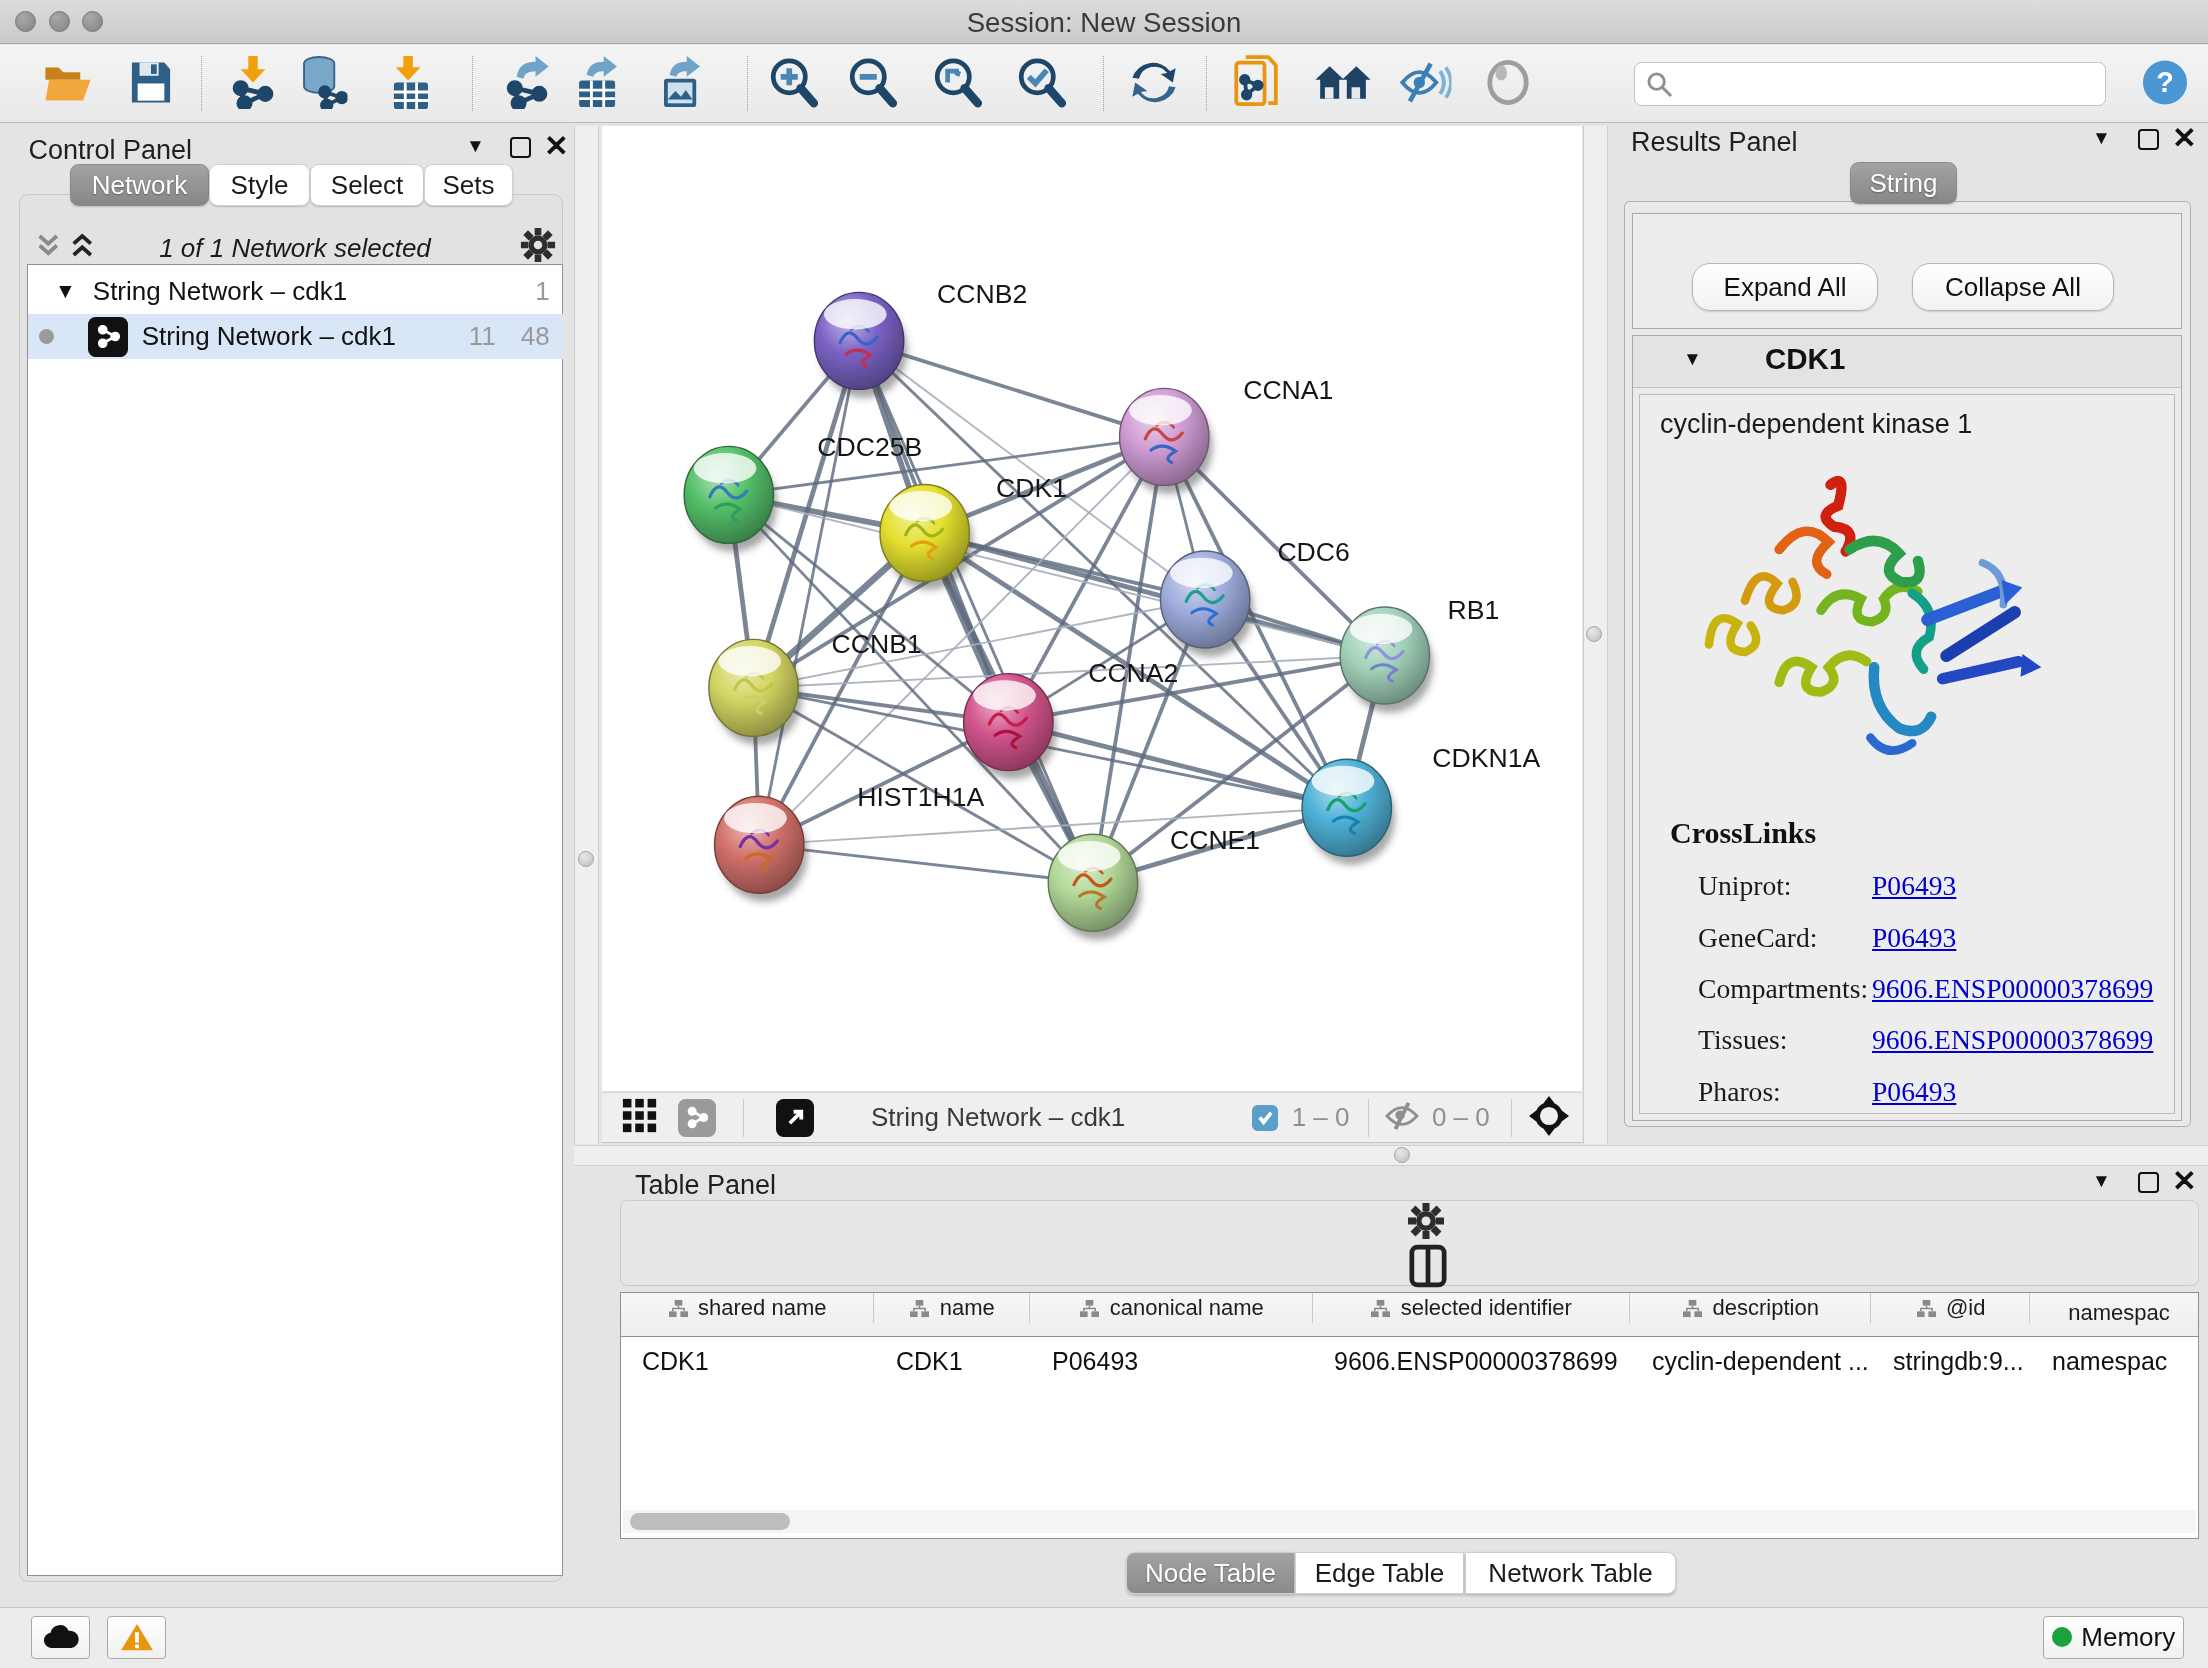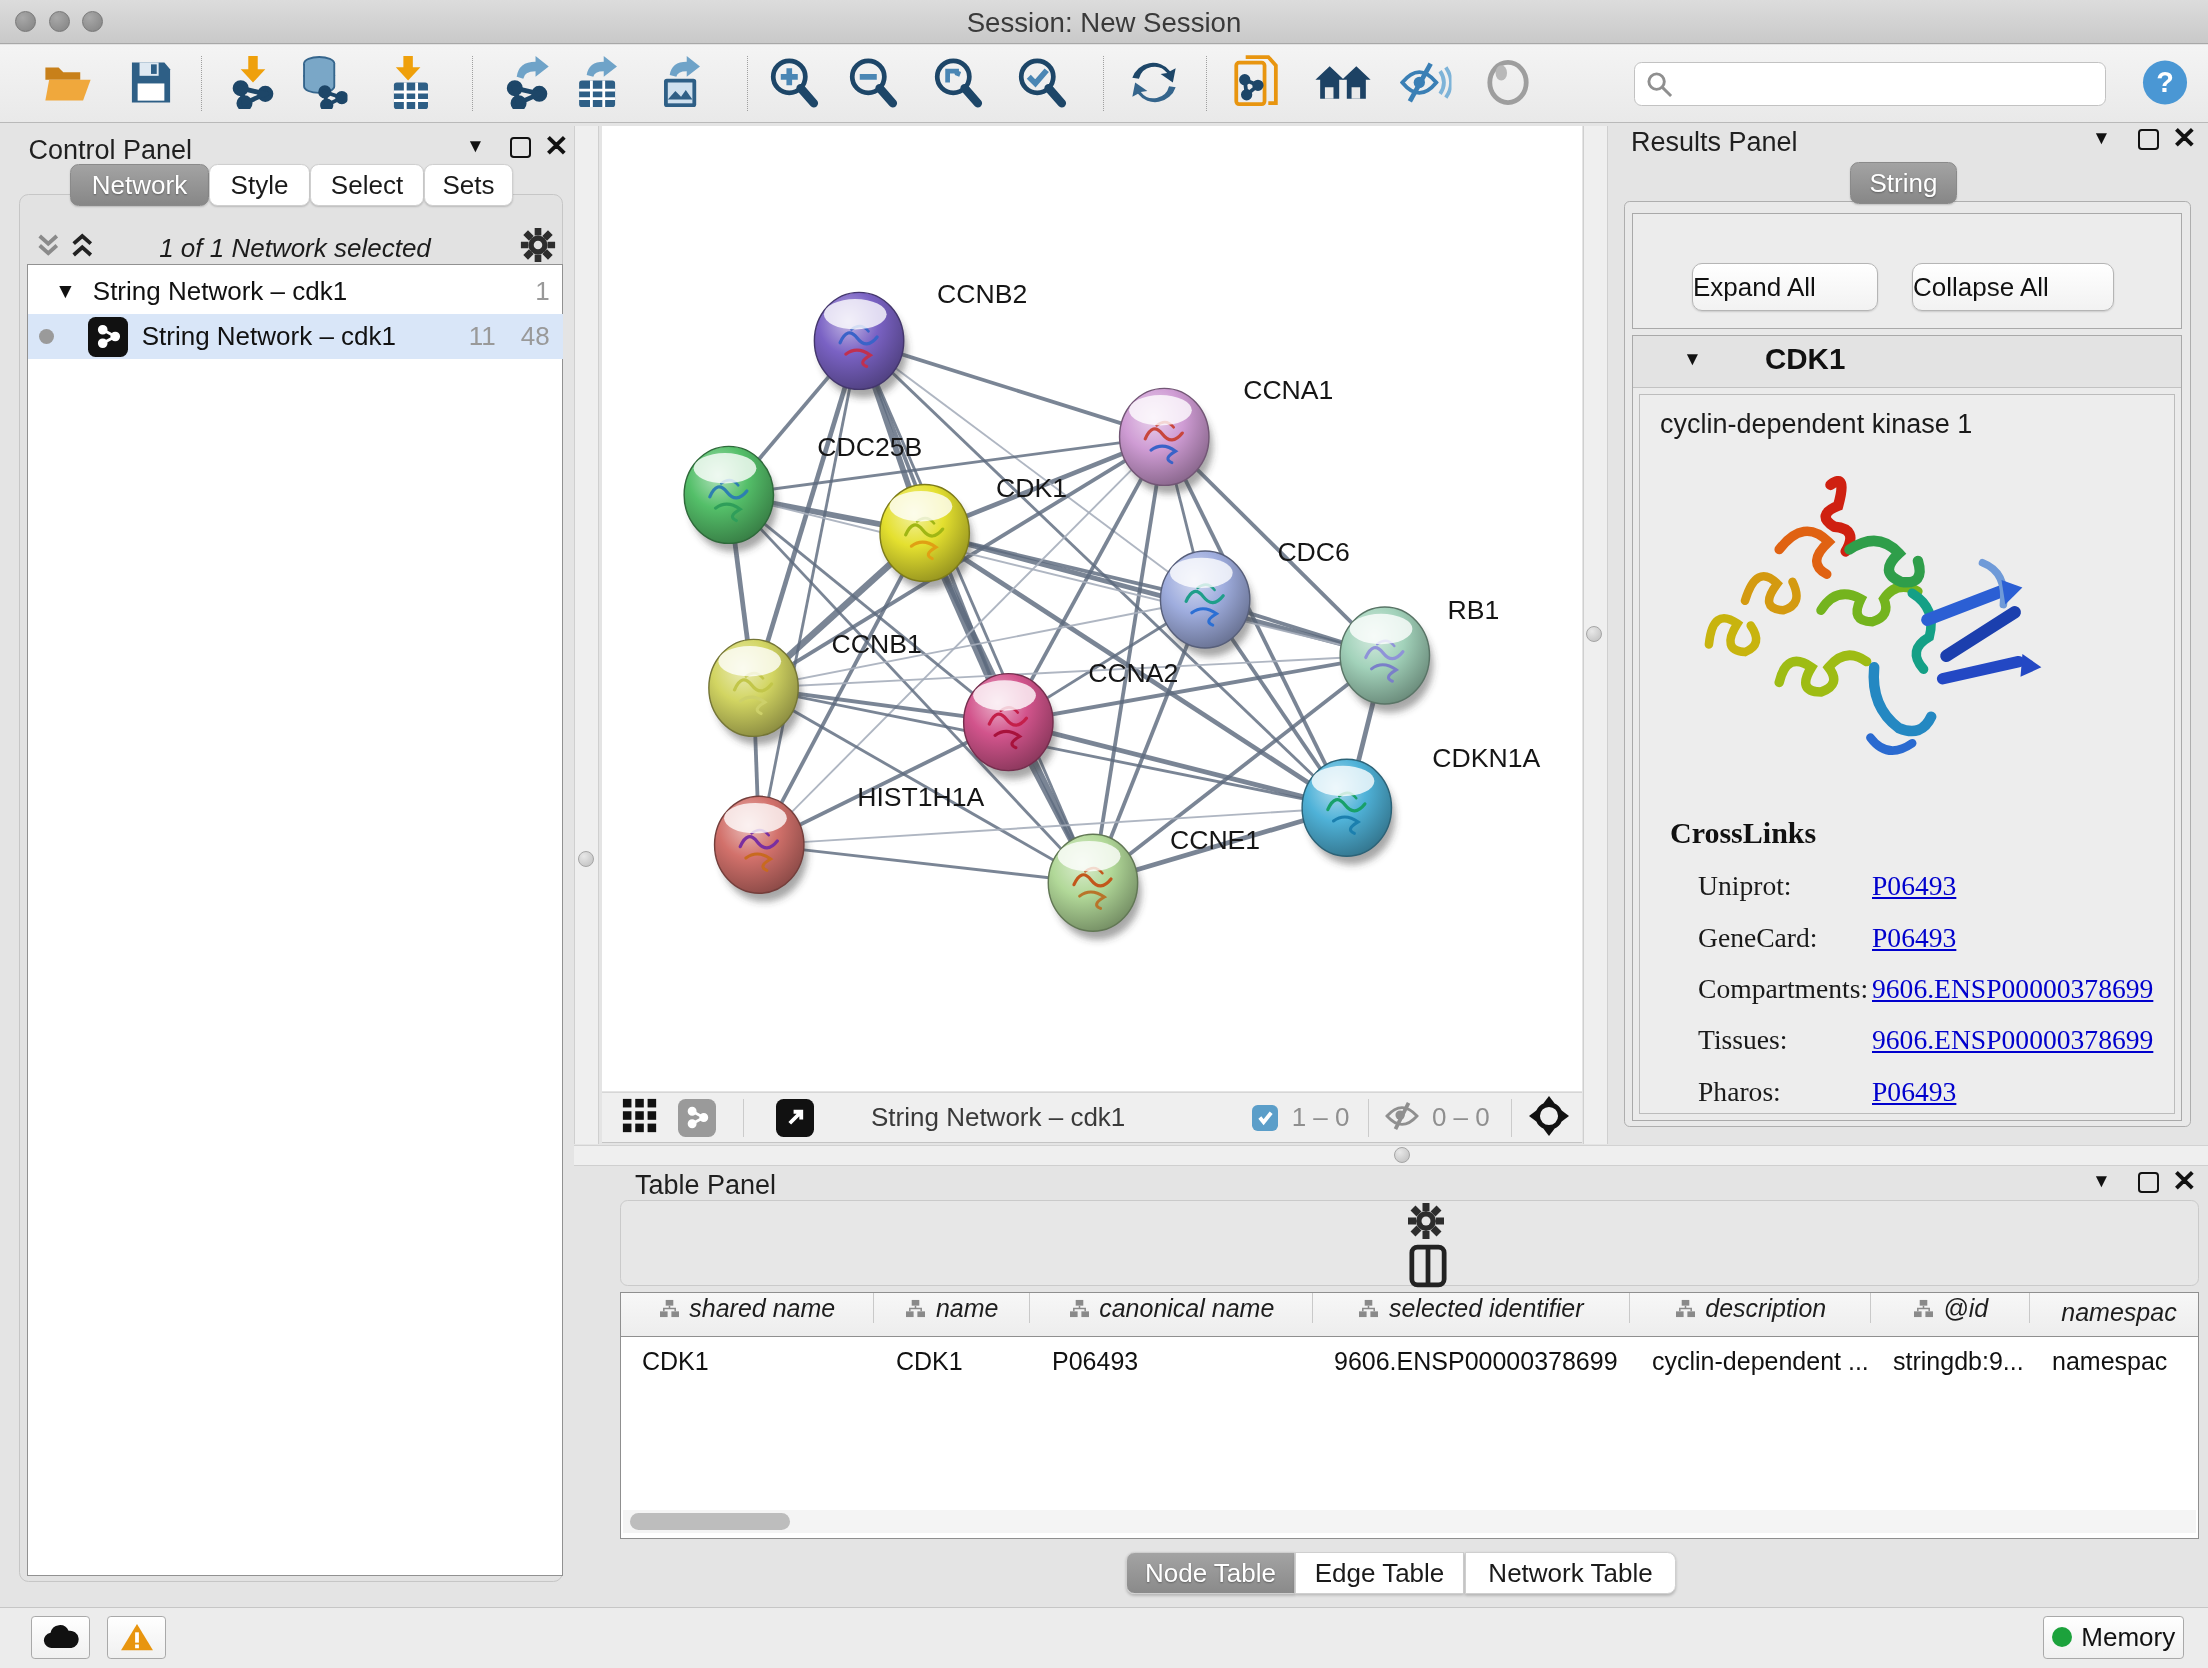"Expand All" .btn { border-radius: 10px -> 18px; text-align: left -> center }
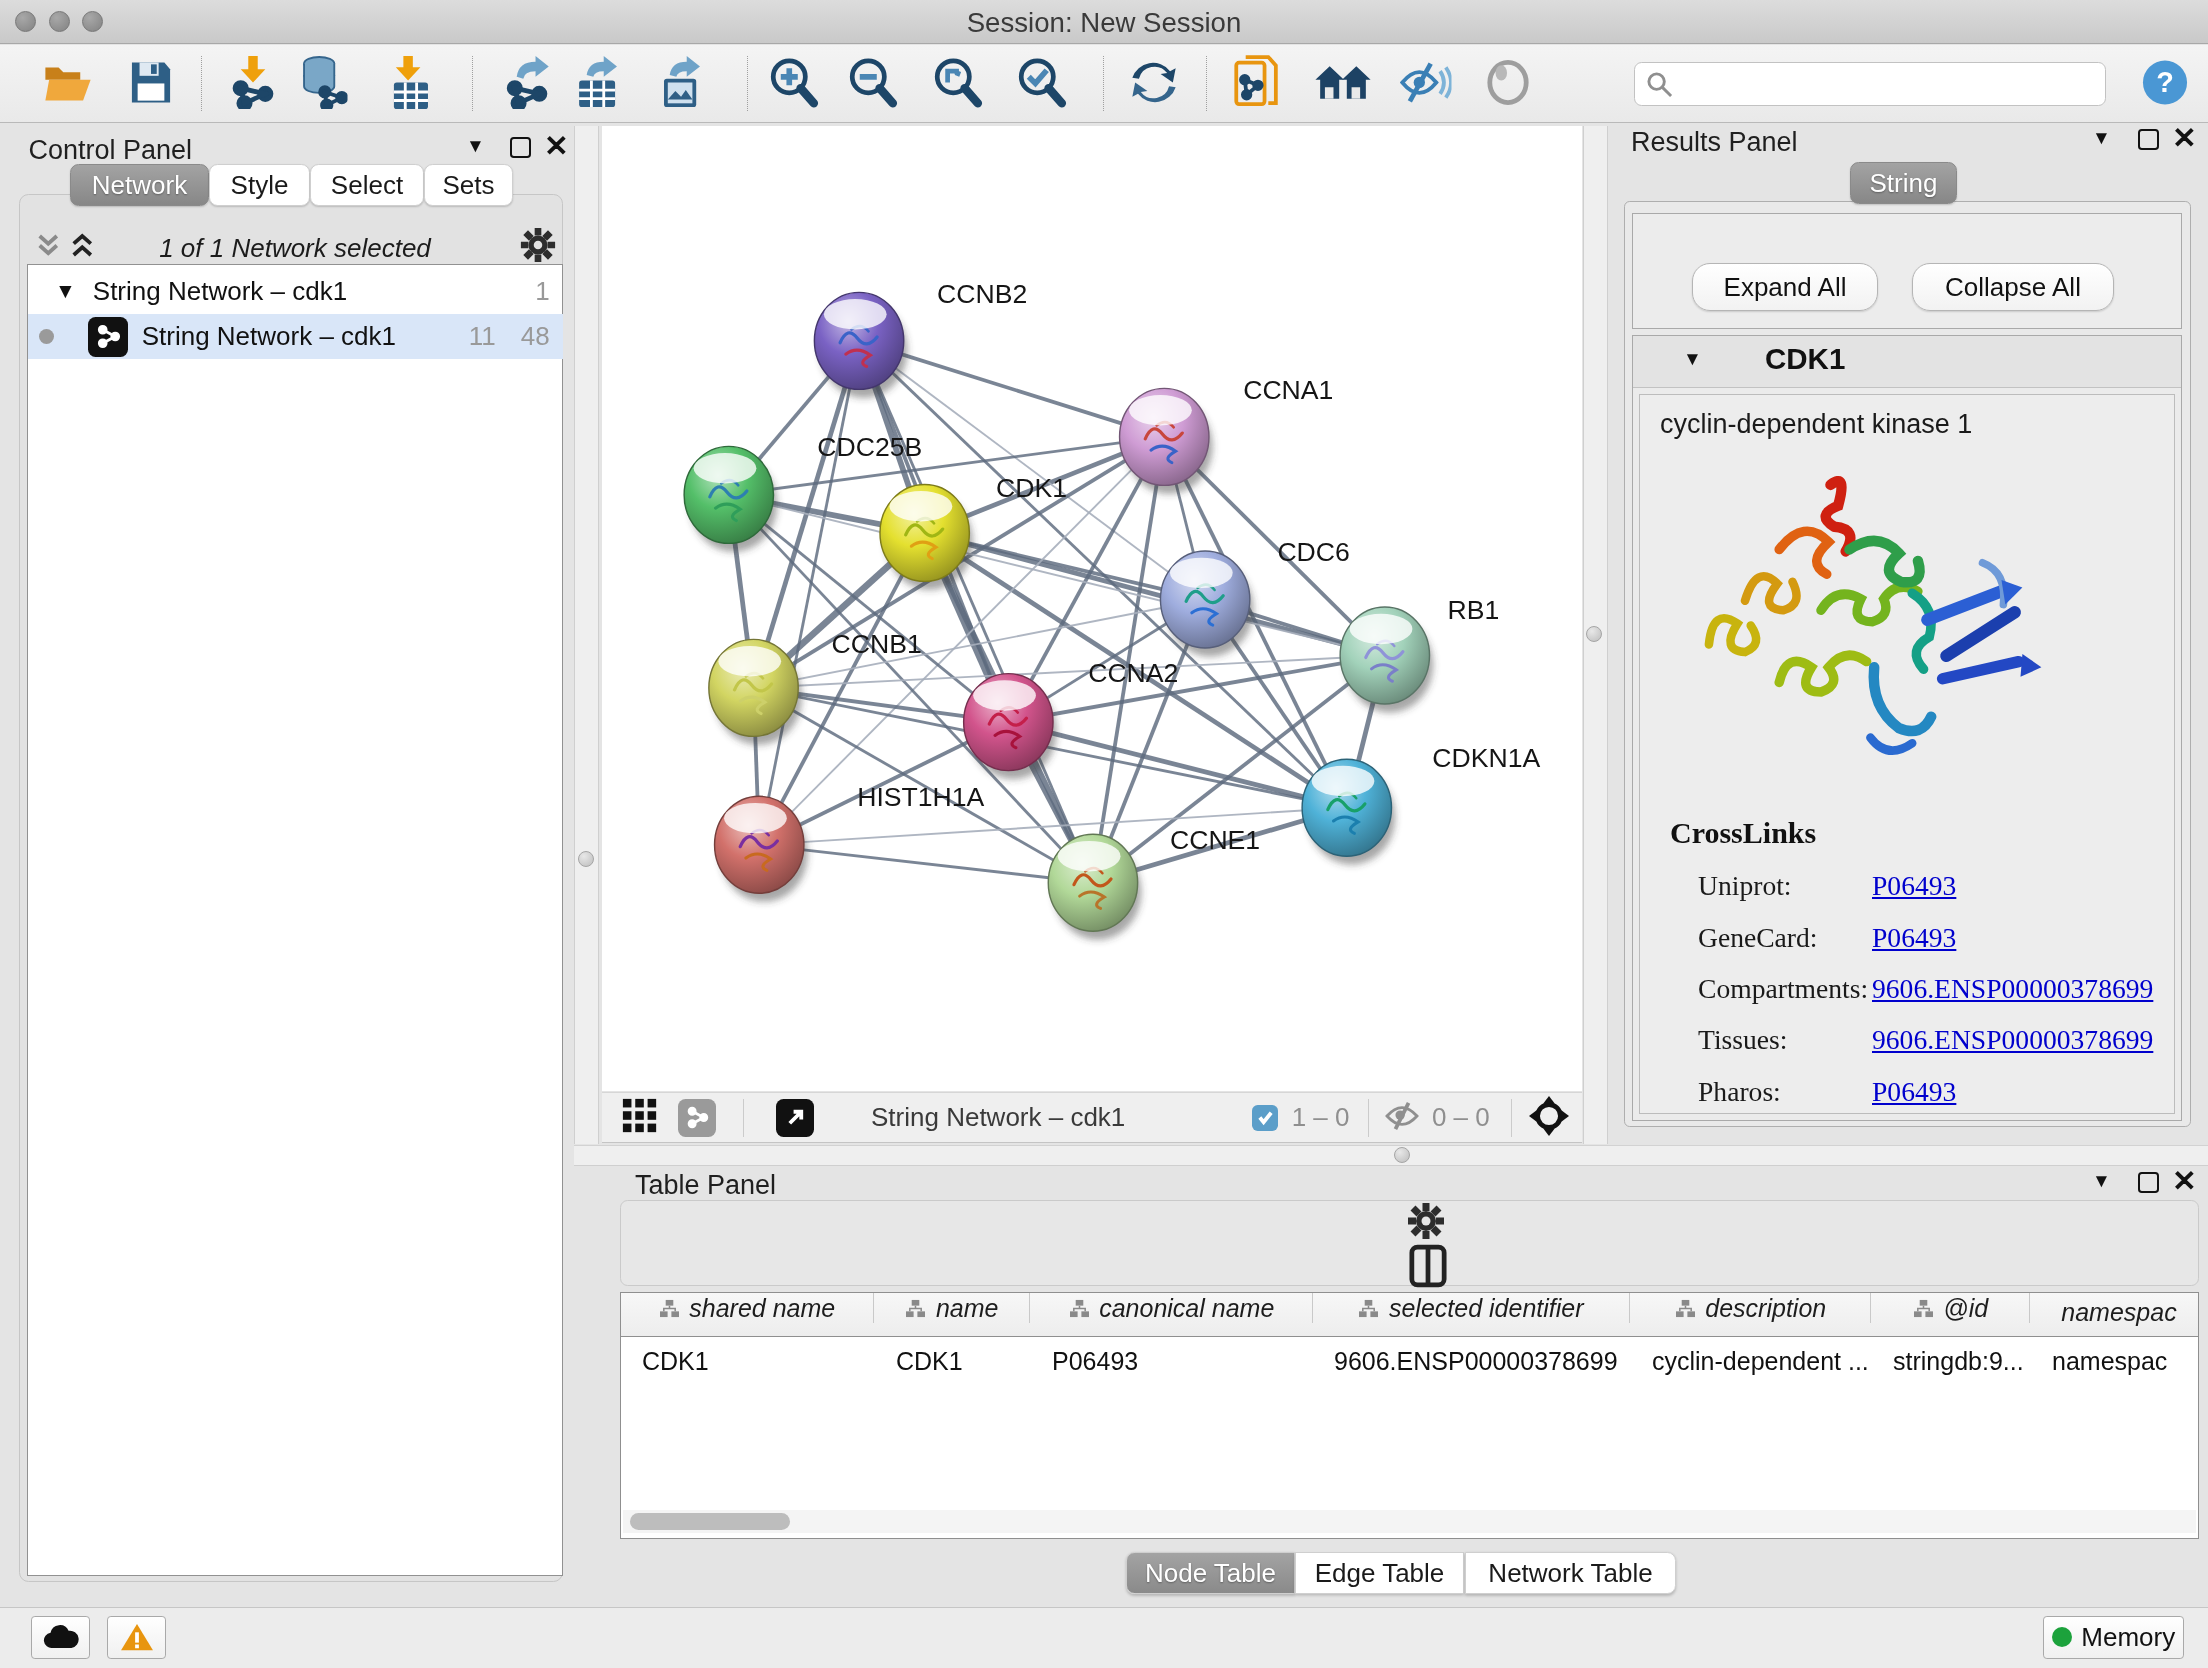"shared name" .th-cell { font-size: 25px -> 22px; font-style: italic -> none }
